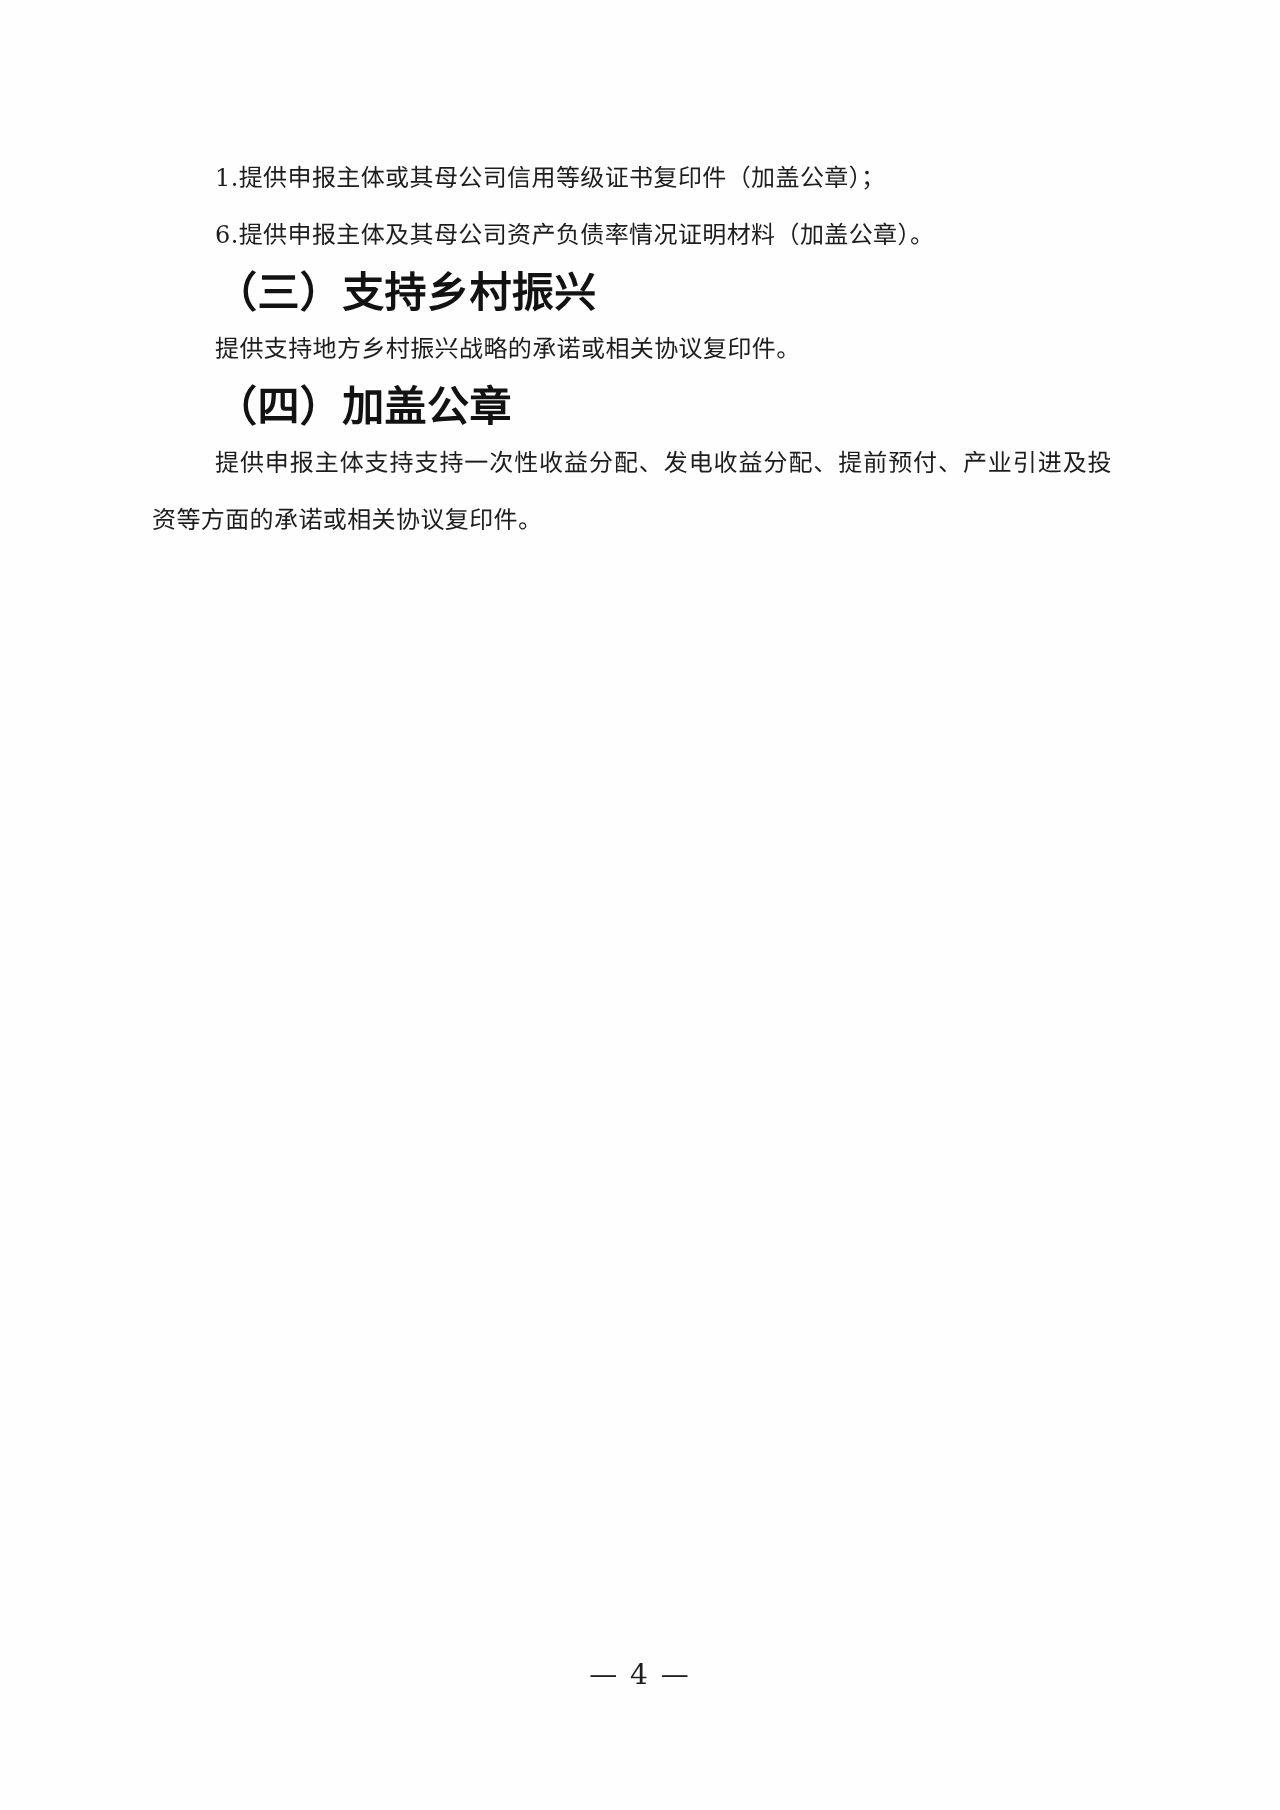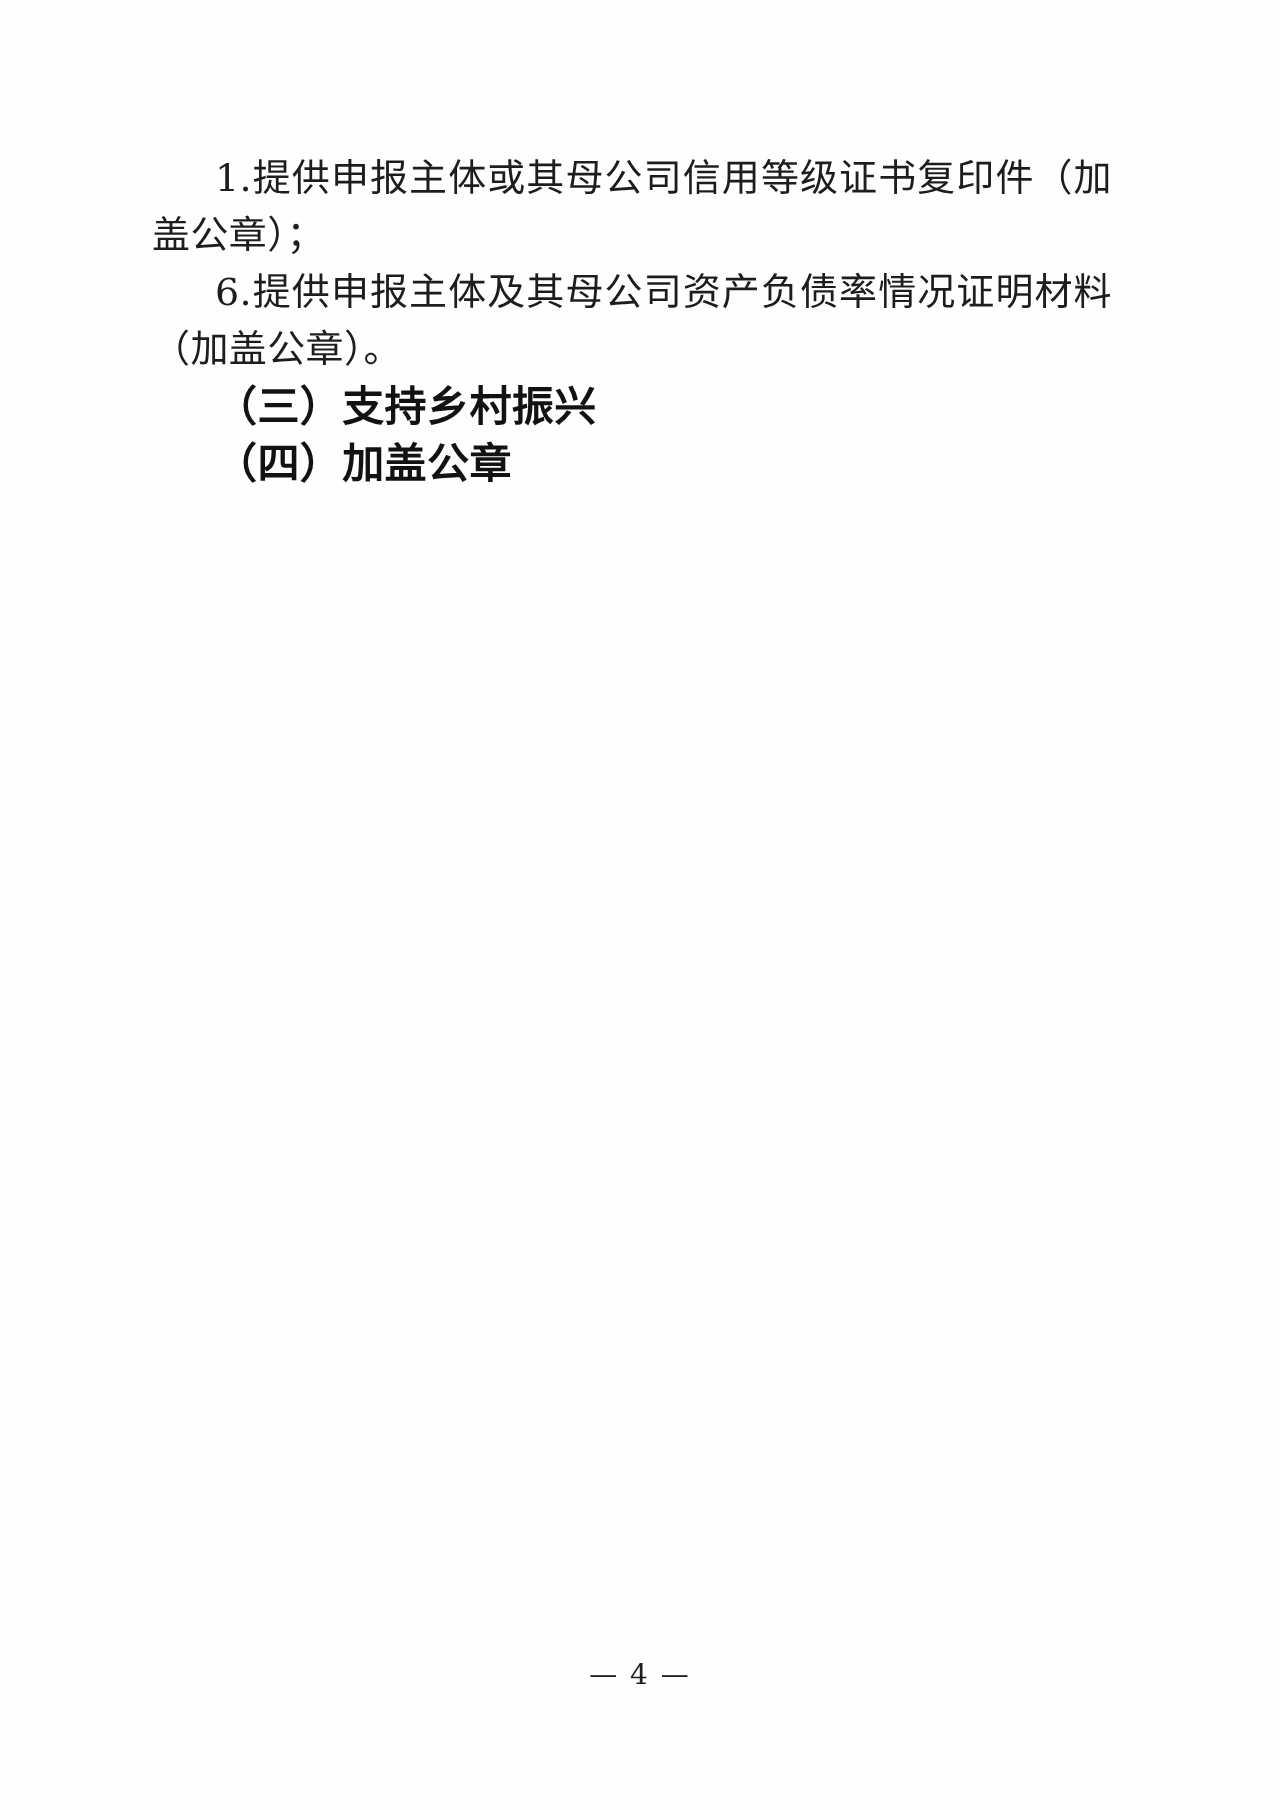"1.提供申报主体或其母公司信用等级证书复印件（加盖公章）；" .para { font-size: 38px -> 24px }
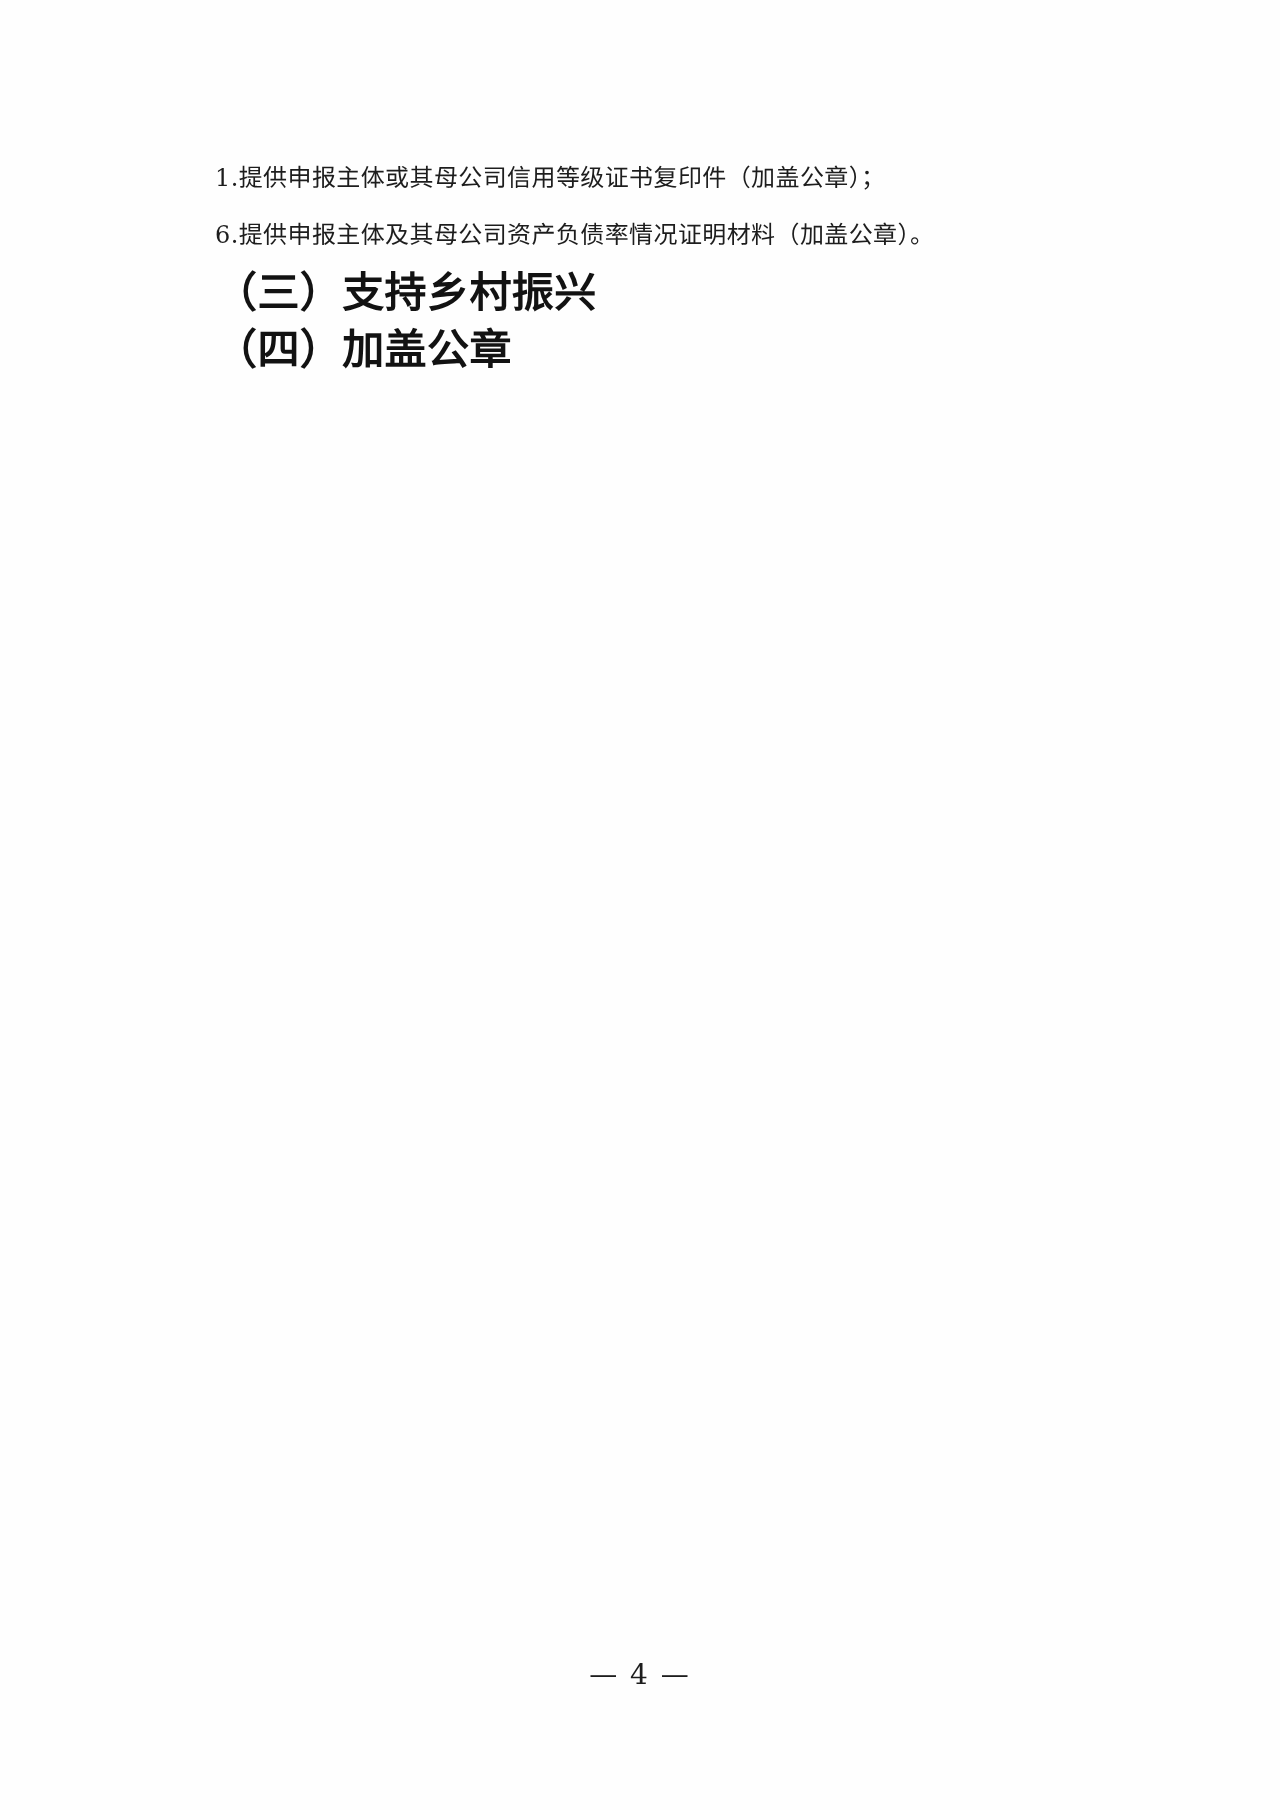"提供支持地方乡村振兴战略的承诺或相关协议复印件。" p.para { html: none -> <p>提供支持地方乡村振兴战略的承诺或相关协议复印件。</p> }
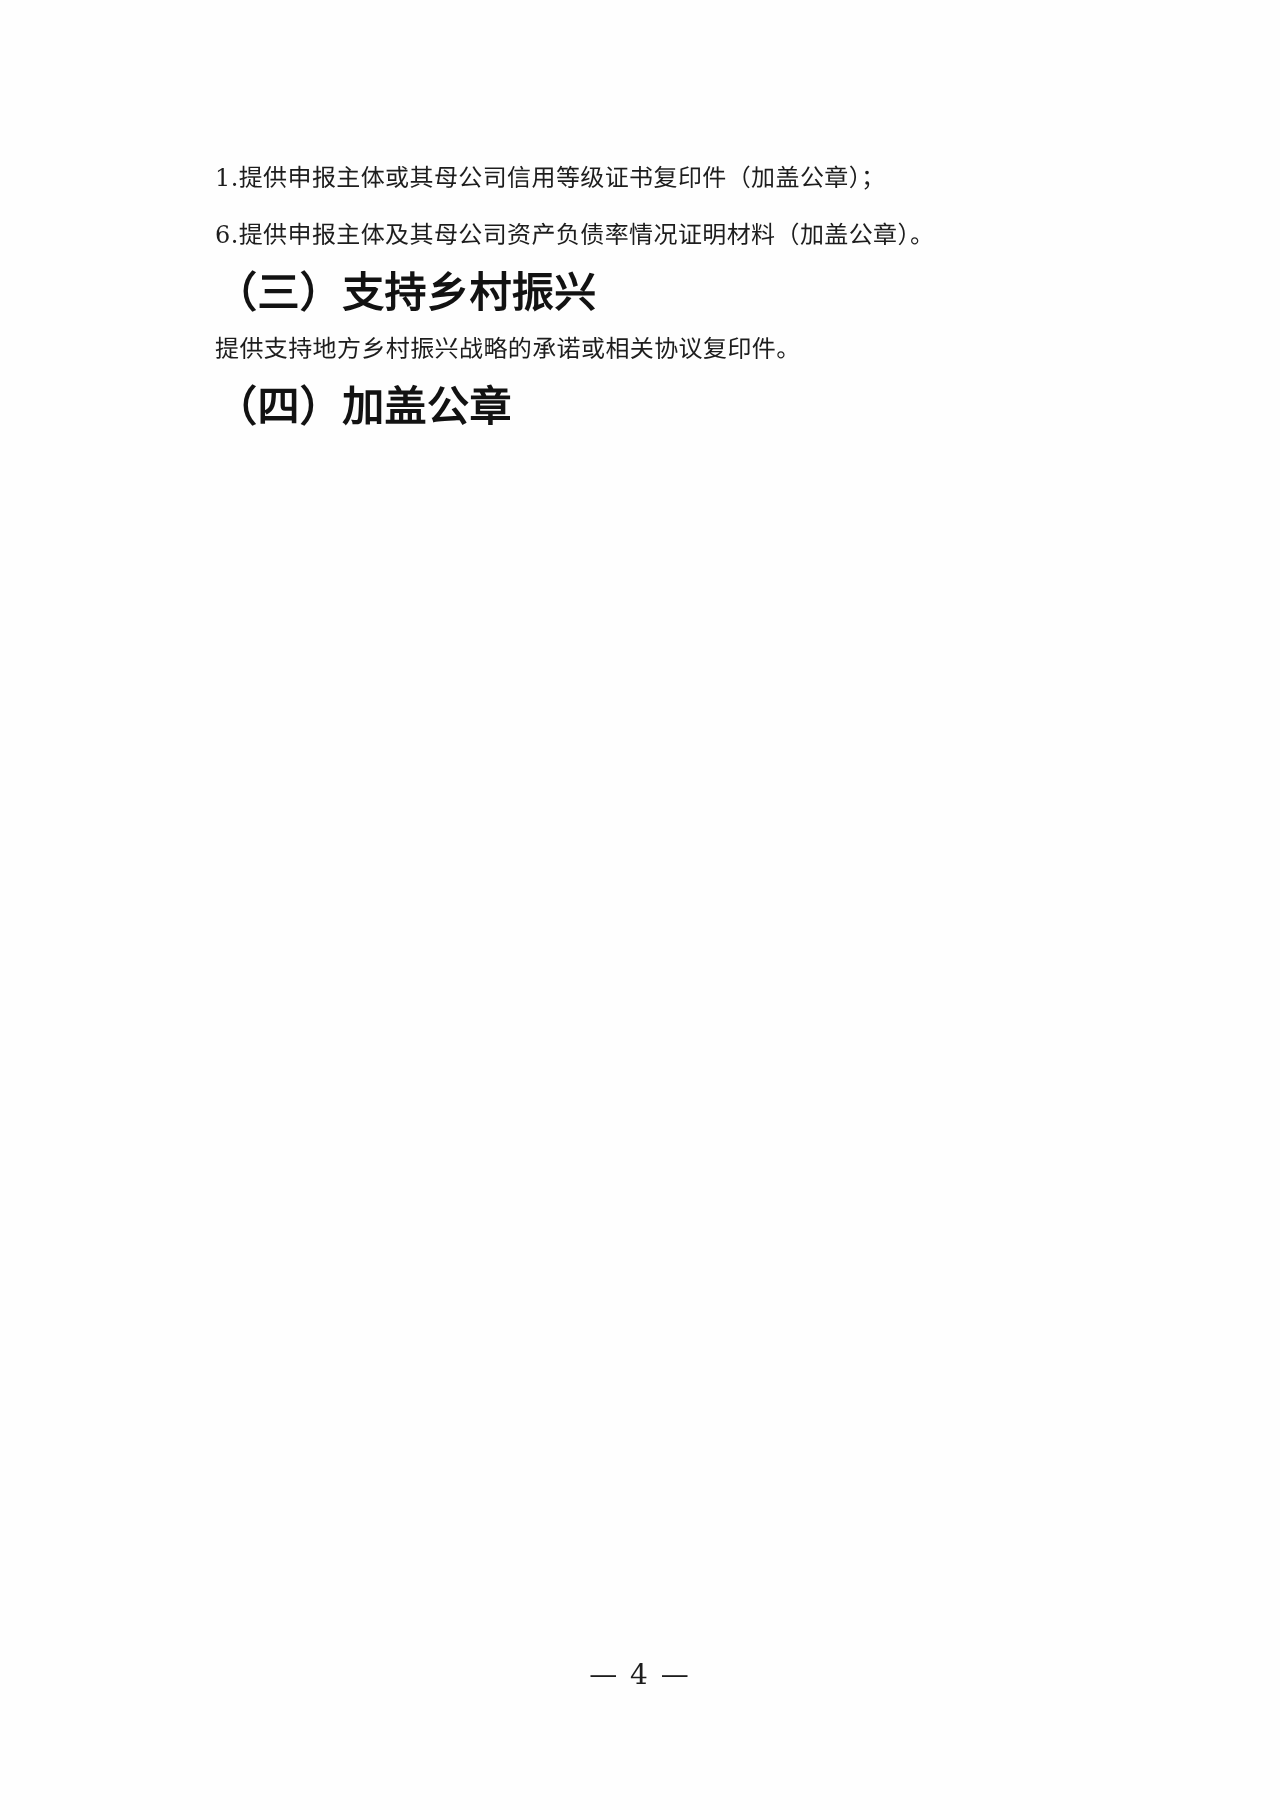"提供申报主体支持支持一次性收益分配、发电收益分配、提前预付、产业引进及投资等方面" p.para { html: none -> <p>提供申报主体支持支持一次性收益分配、发电收益分配、提前预付、产业引进及投资等方面的承诺或相关协议复印件。</p> }
